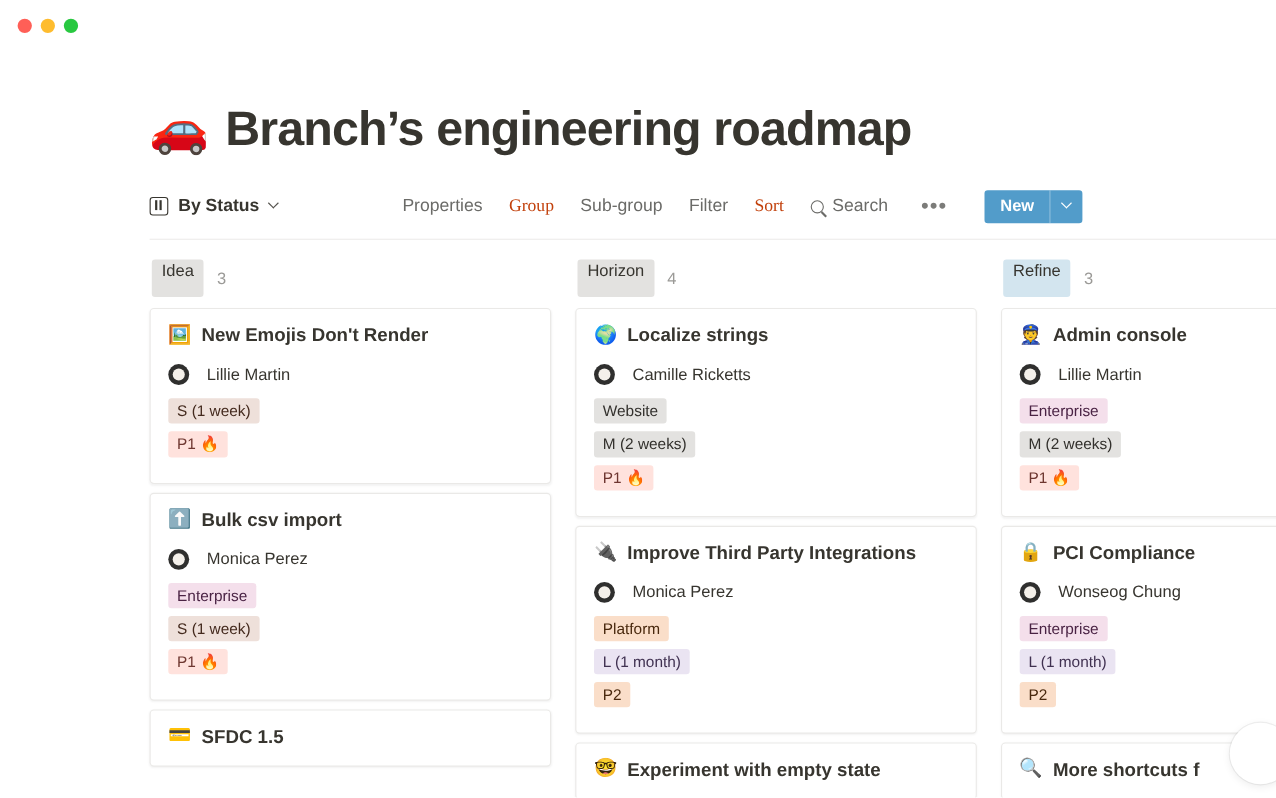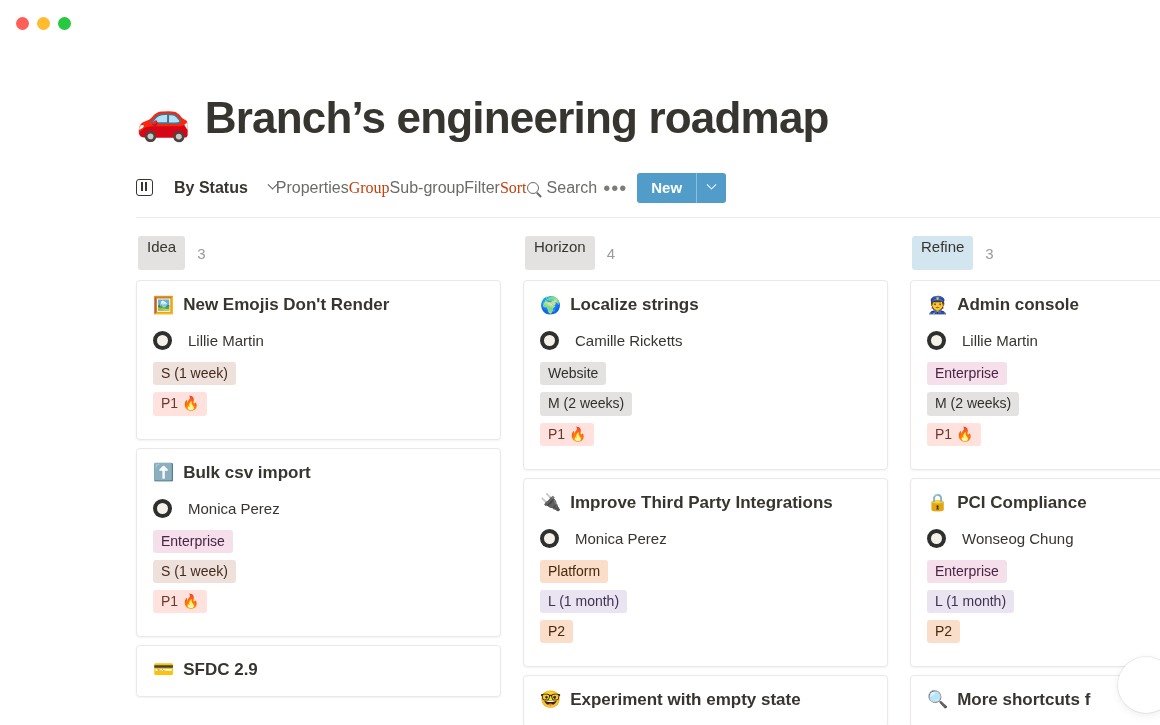"By Status" .view-tab { gap: 21px -> 9px }
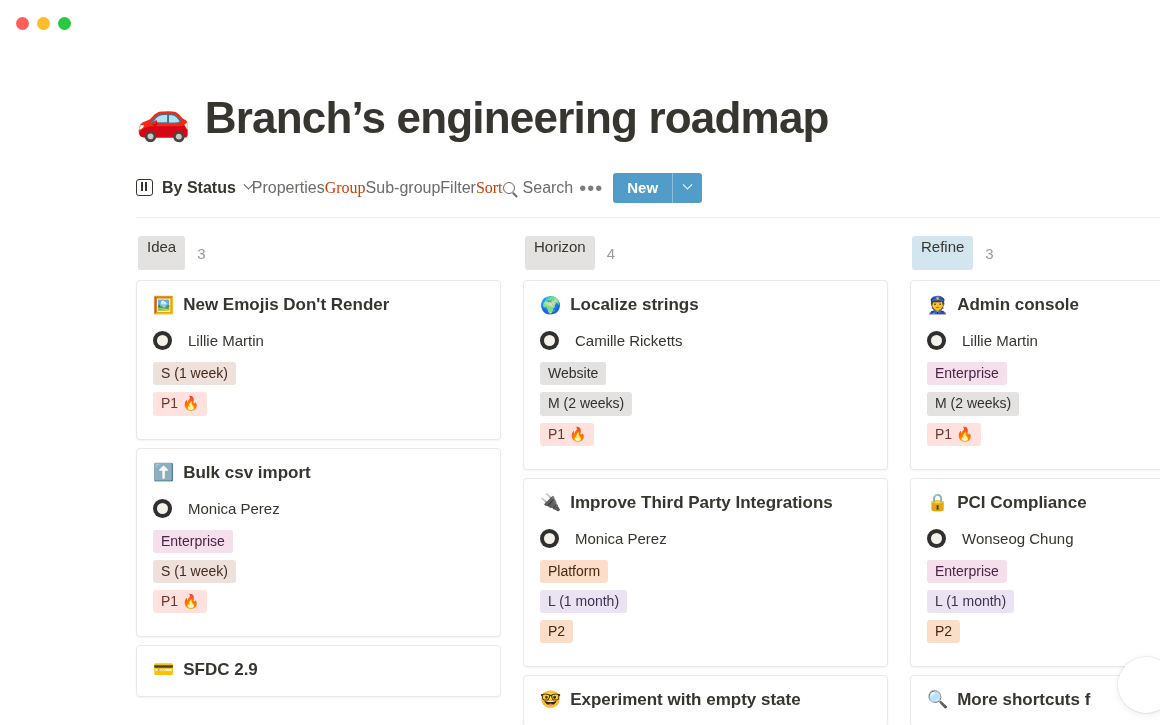"Properties" .tool-links { gap: none -> 24px; margin-left: none -> 114px }
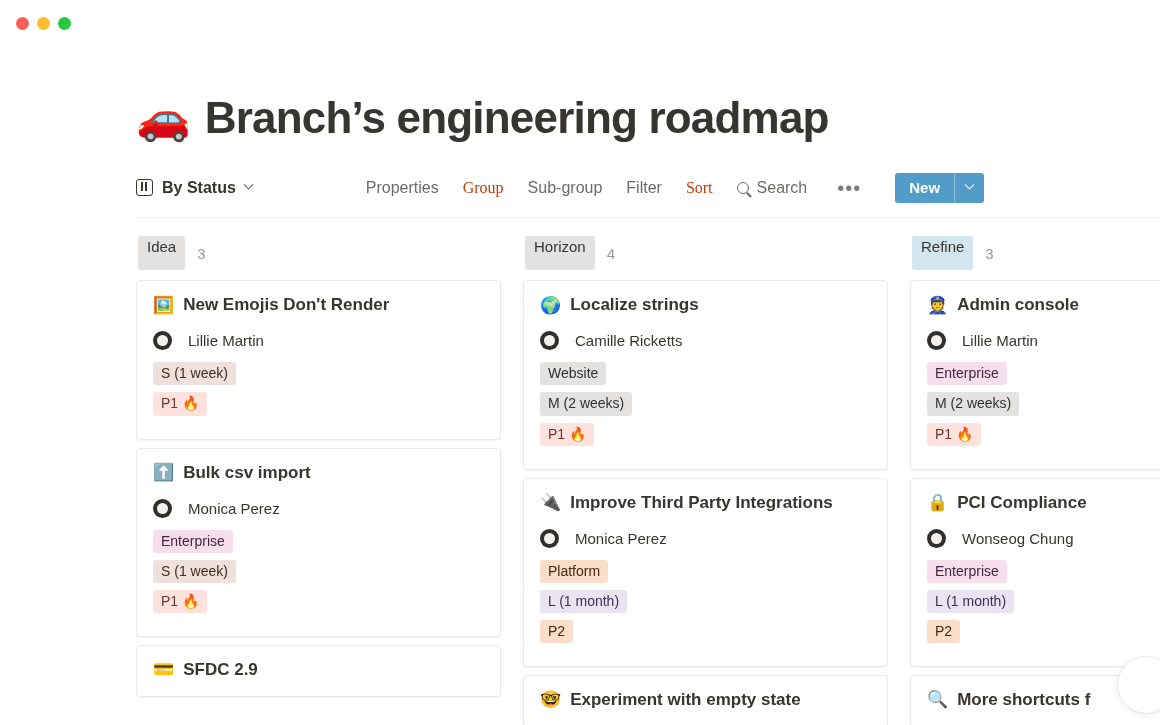"SFDC 2.9" span { text: 2.9 -> 1.5 }
